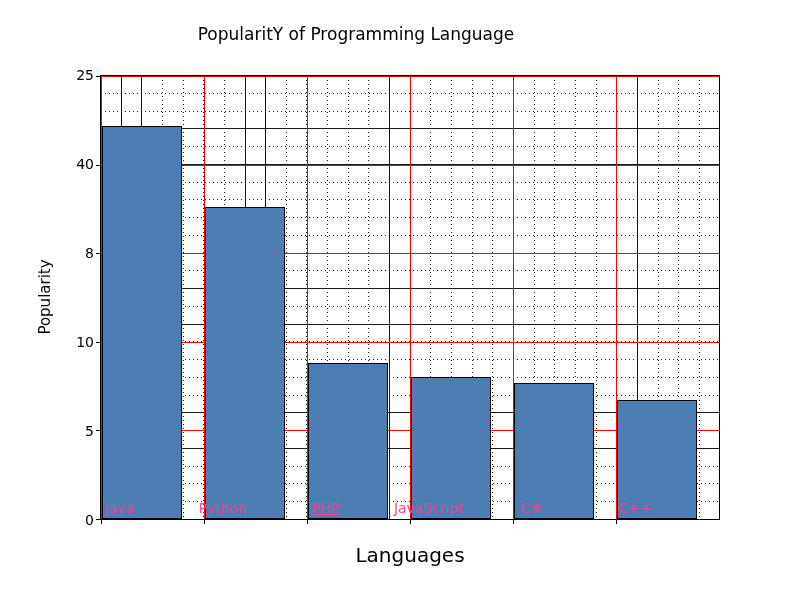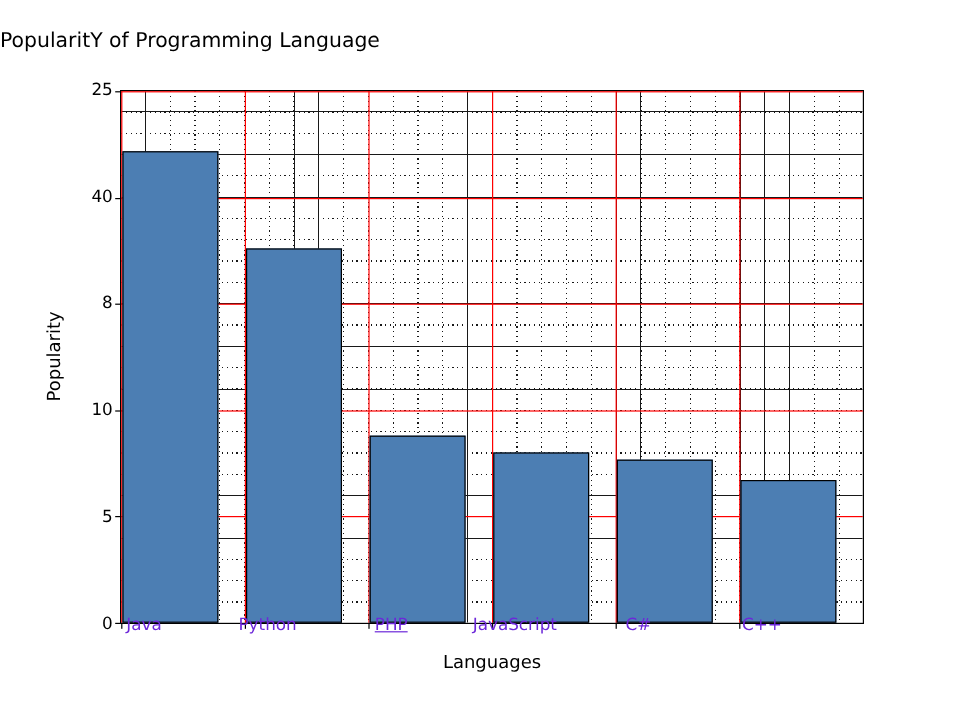"PopularitY of Programming Language" .title { text-align: none -> center }
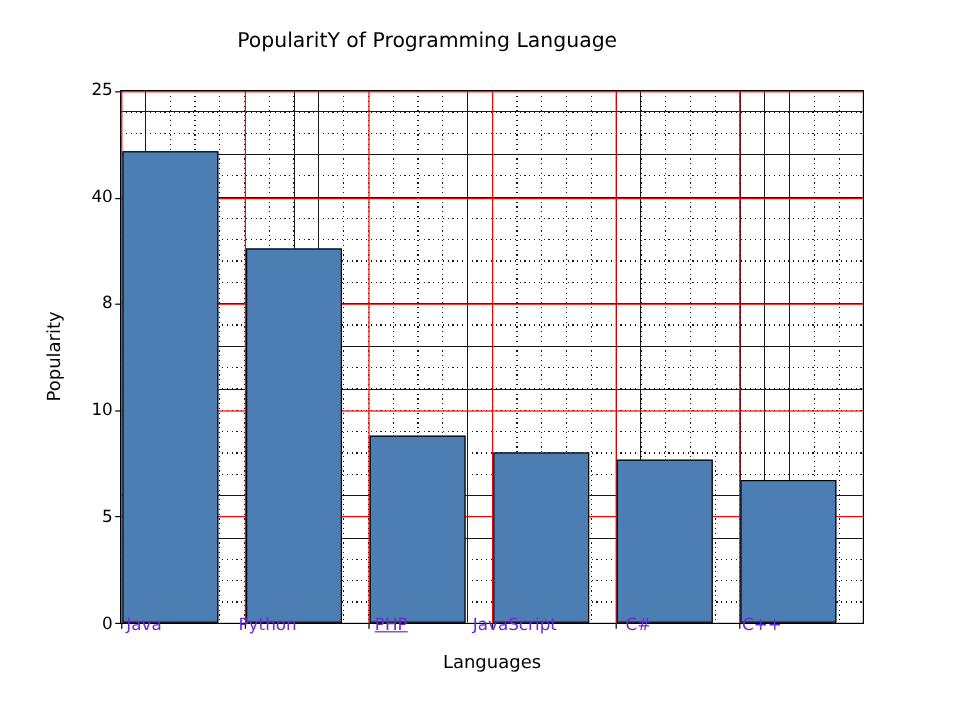"Java" .xtick-label { color: #6d28d9 -> #ec4899; top: 513px -> 500px }
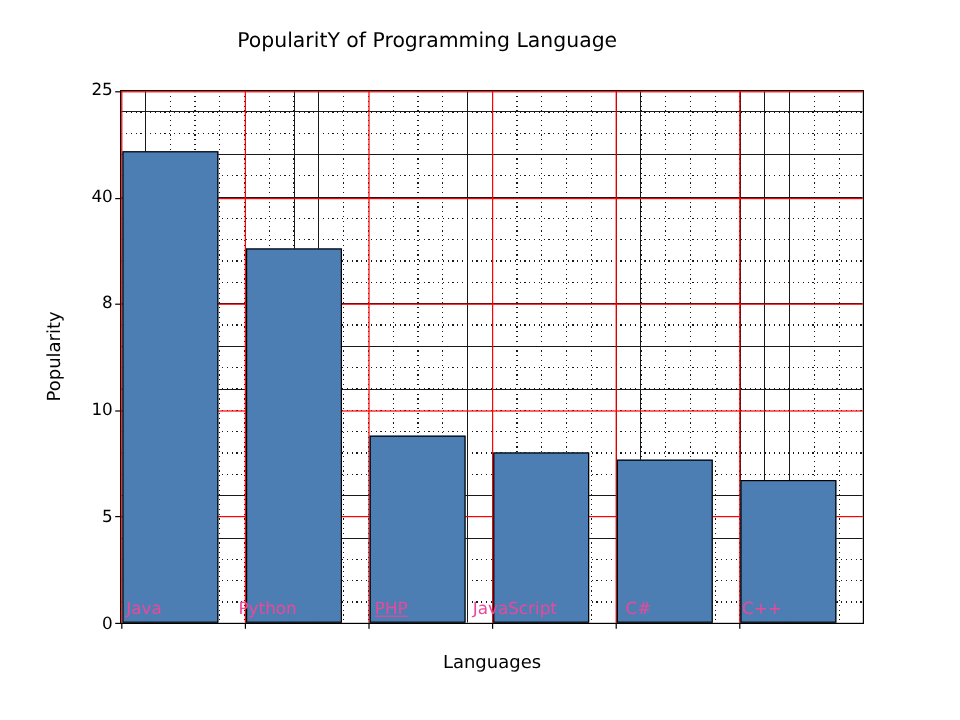"Languages" .xlabel { font-size: 15px -> 20px }
